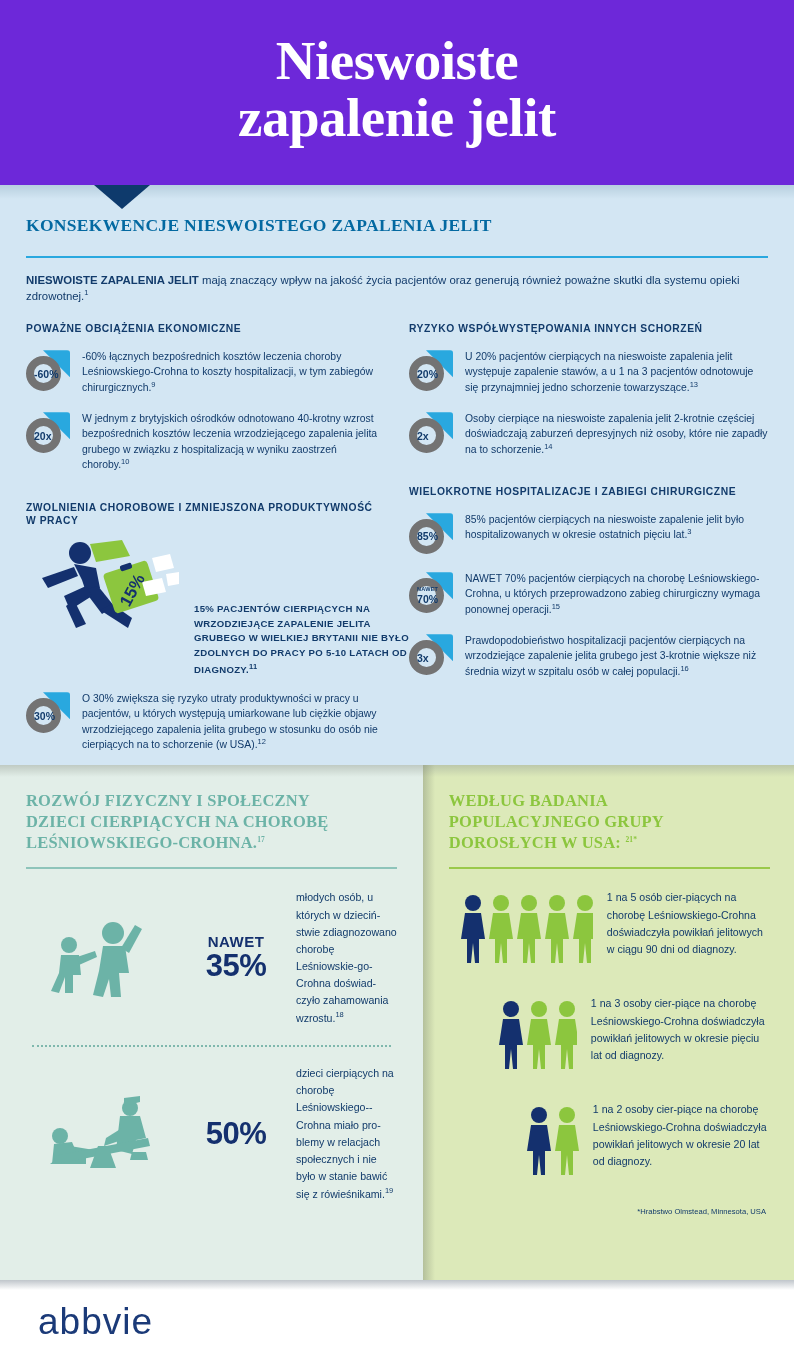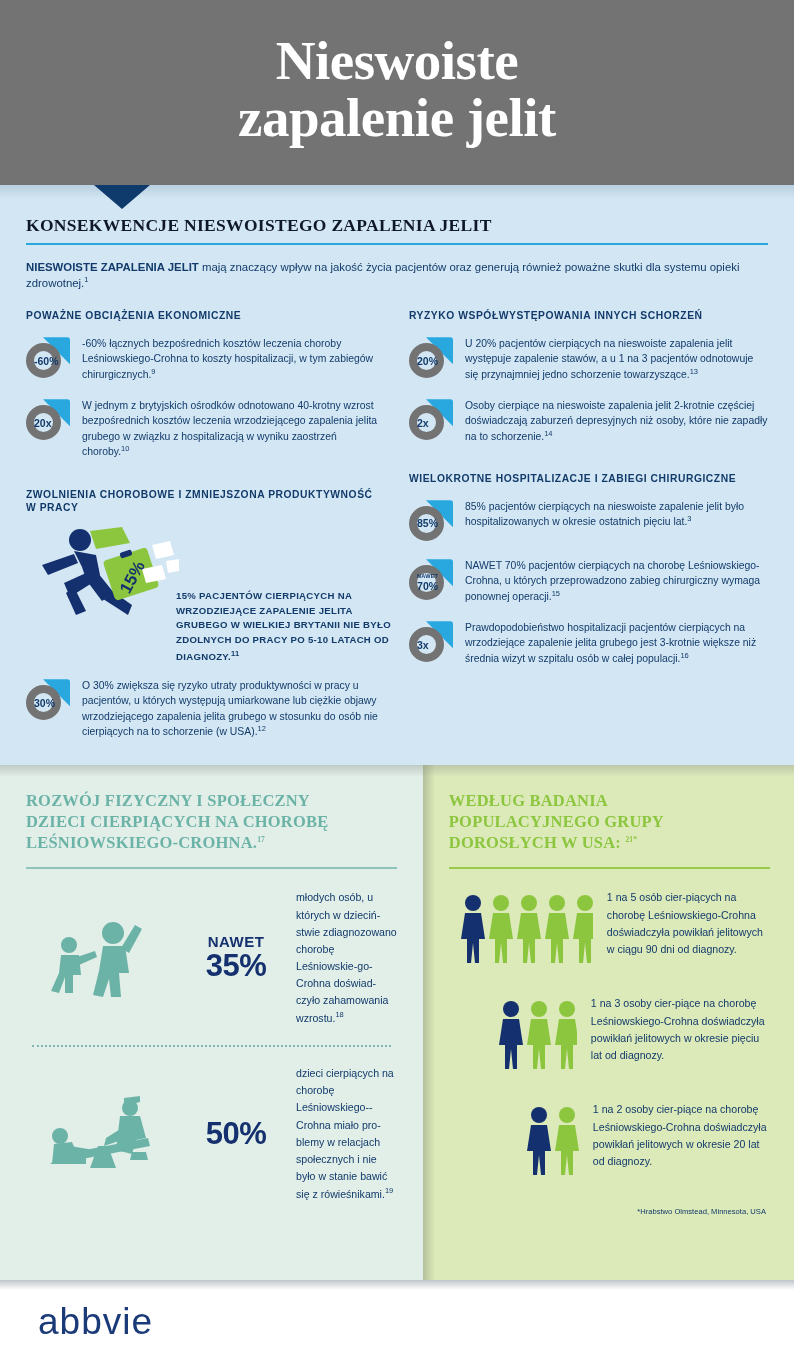"Nieswoiste" .header { background: #737373 -> #6d28d9 }
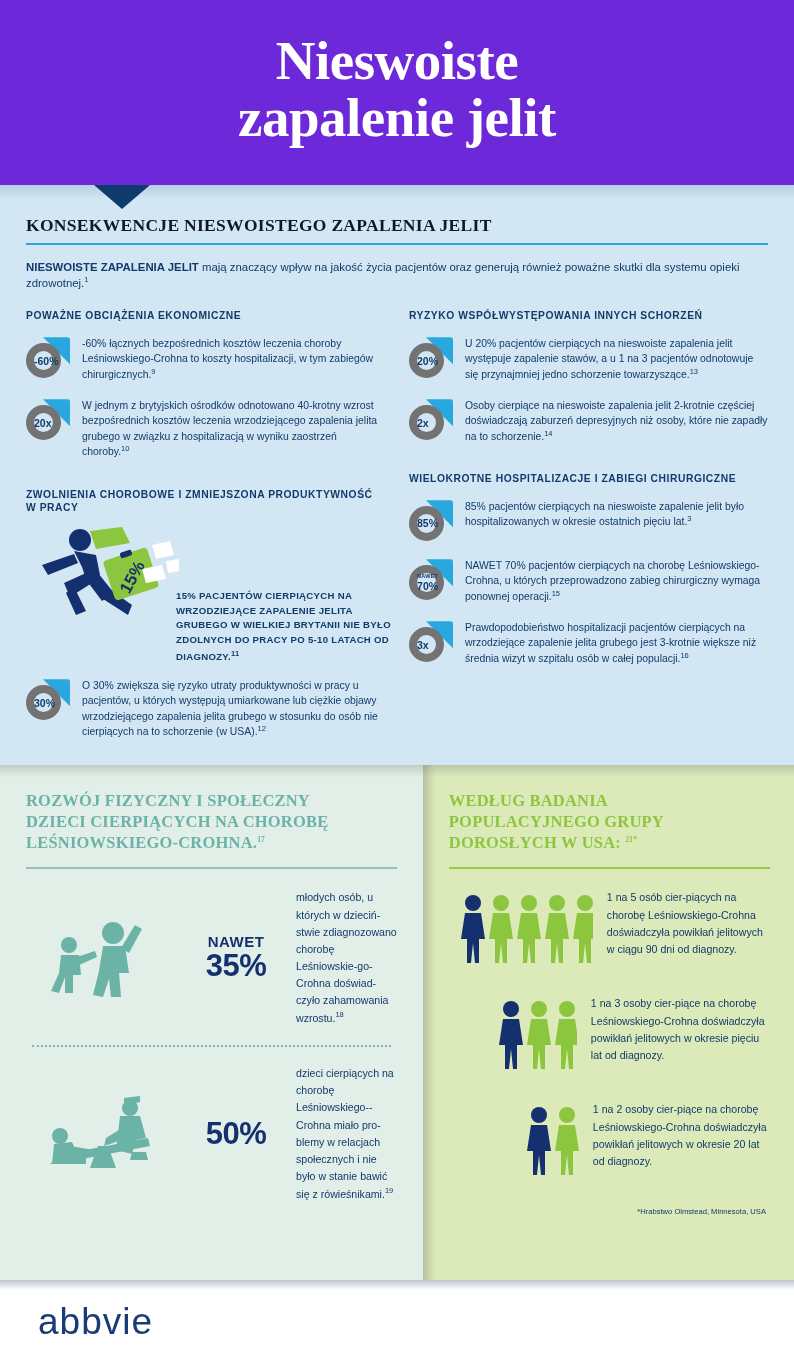"KONSEKWENCJE NIESWOISTEGO ZAPALENIA" .sec-title { color: #0f172a -> #0369a1; padding-bottom: 7px -> 20px }
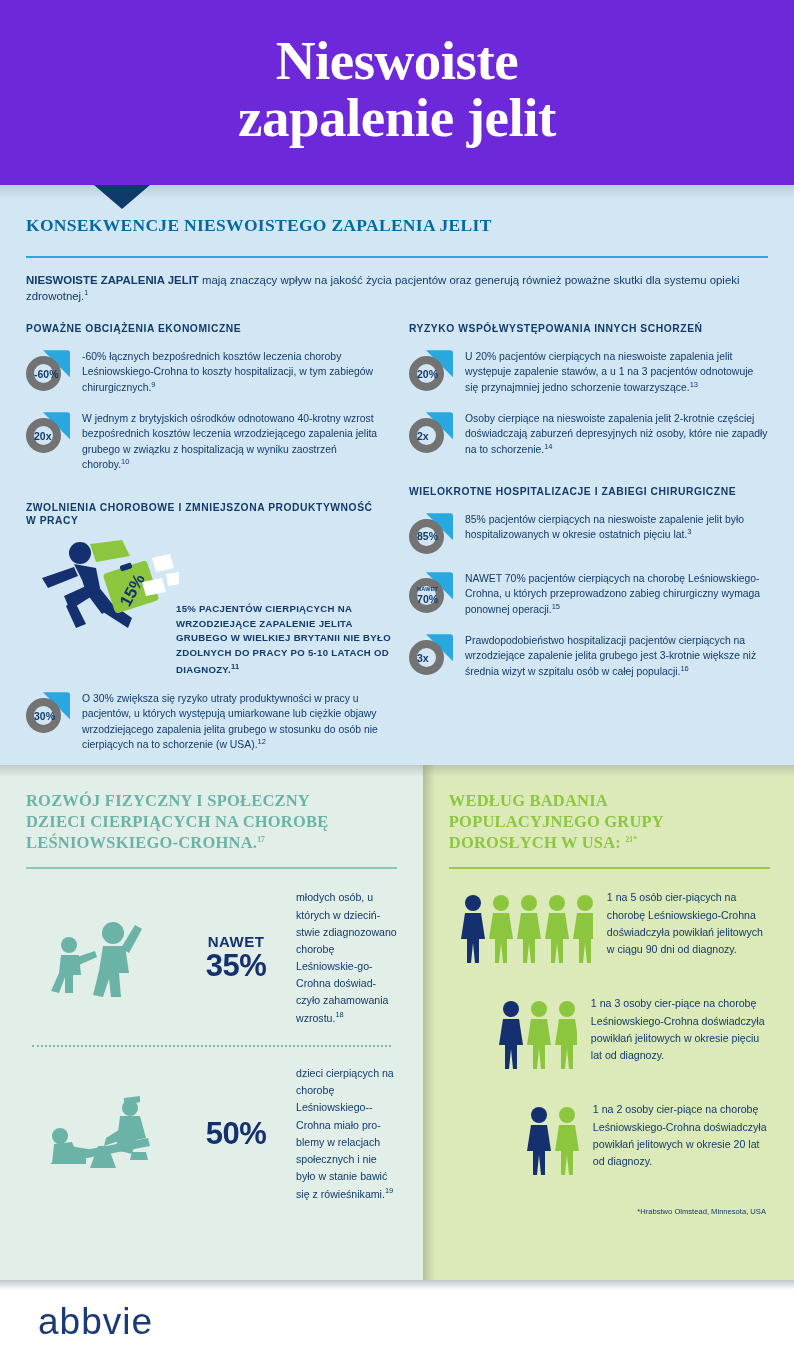"15% PACJENTÓW CIERPIĄCYCH NA" .runner-text { left: 150px -> 168px }
